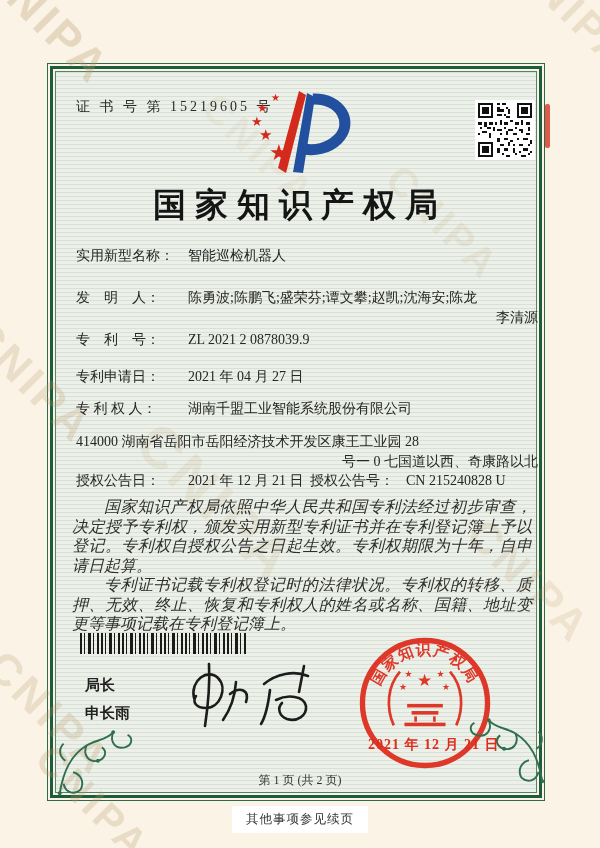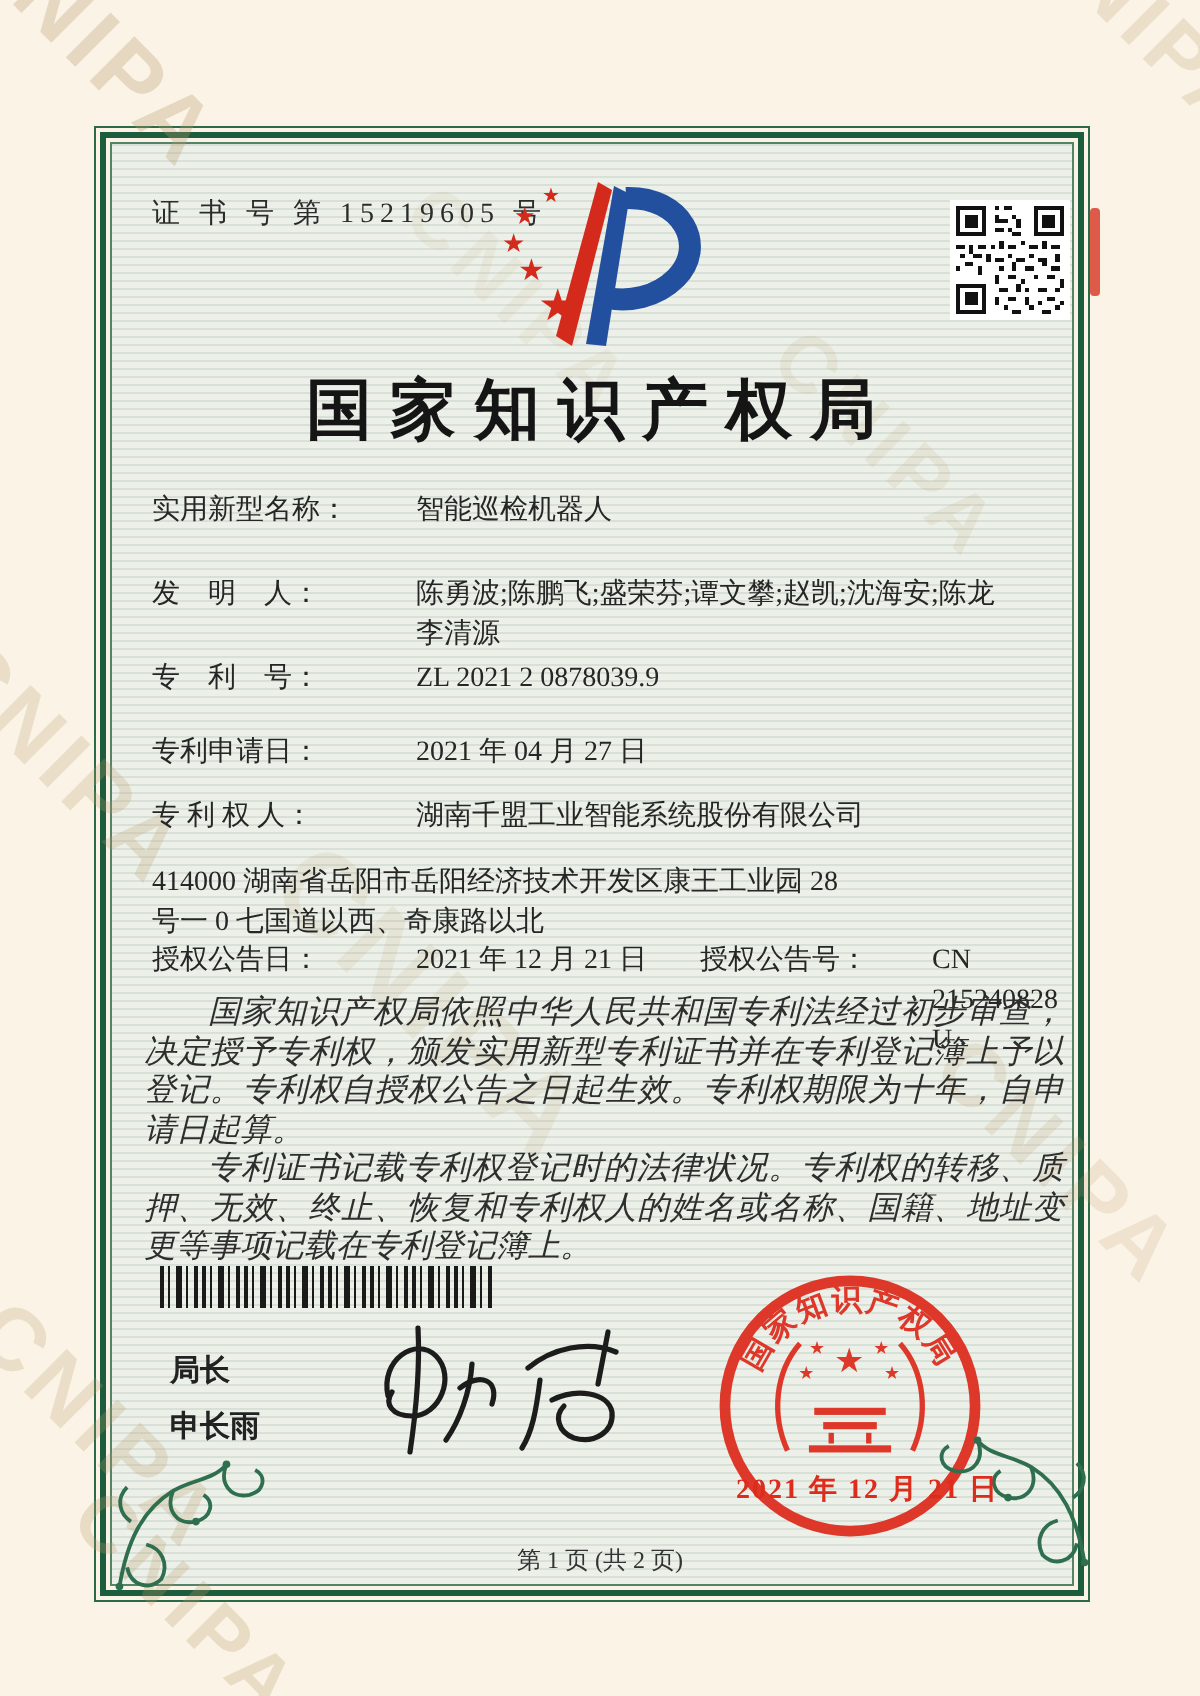"实用新型名称：" .field-row { gap: 20px -> none }
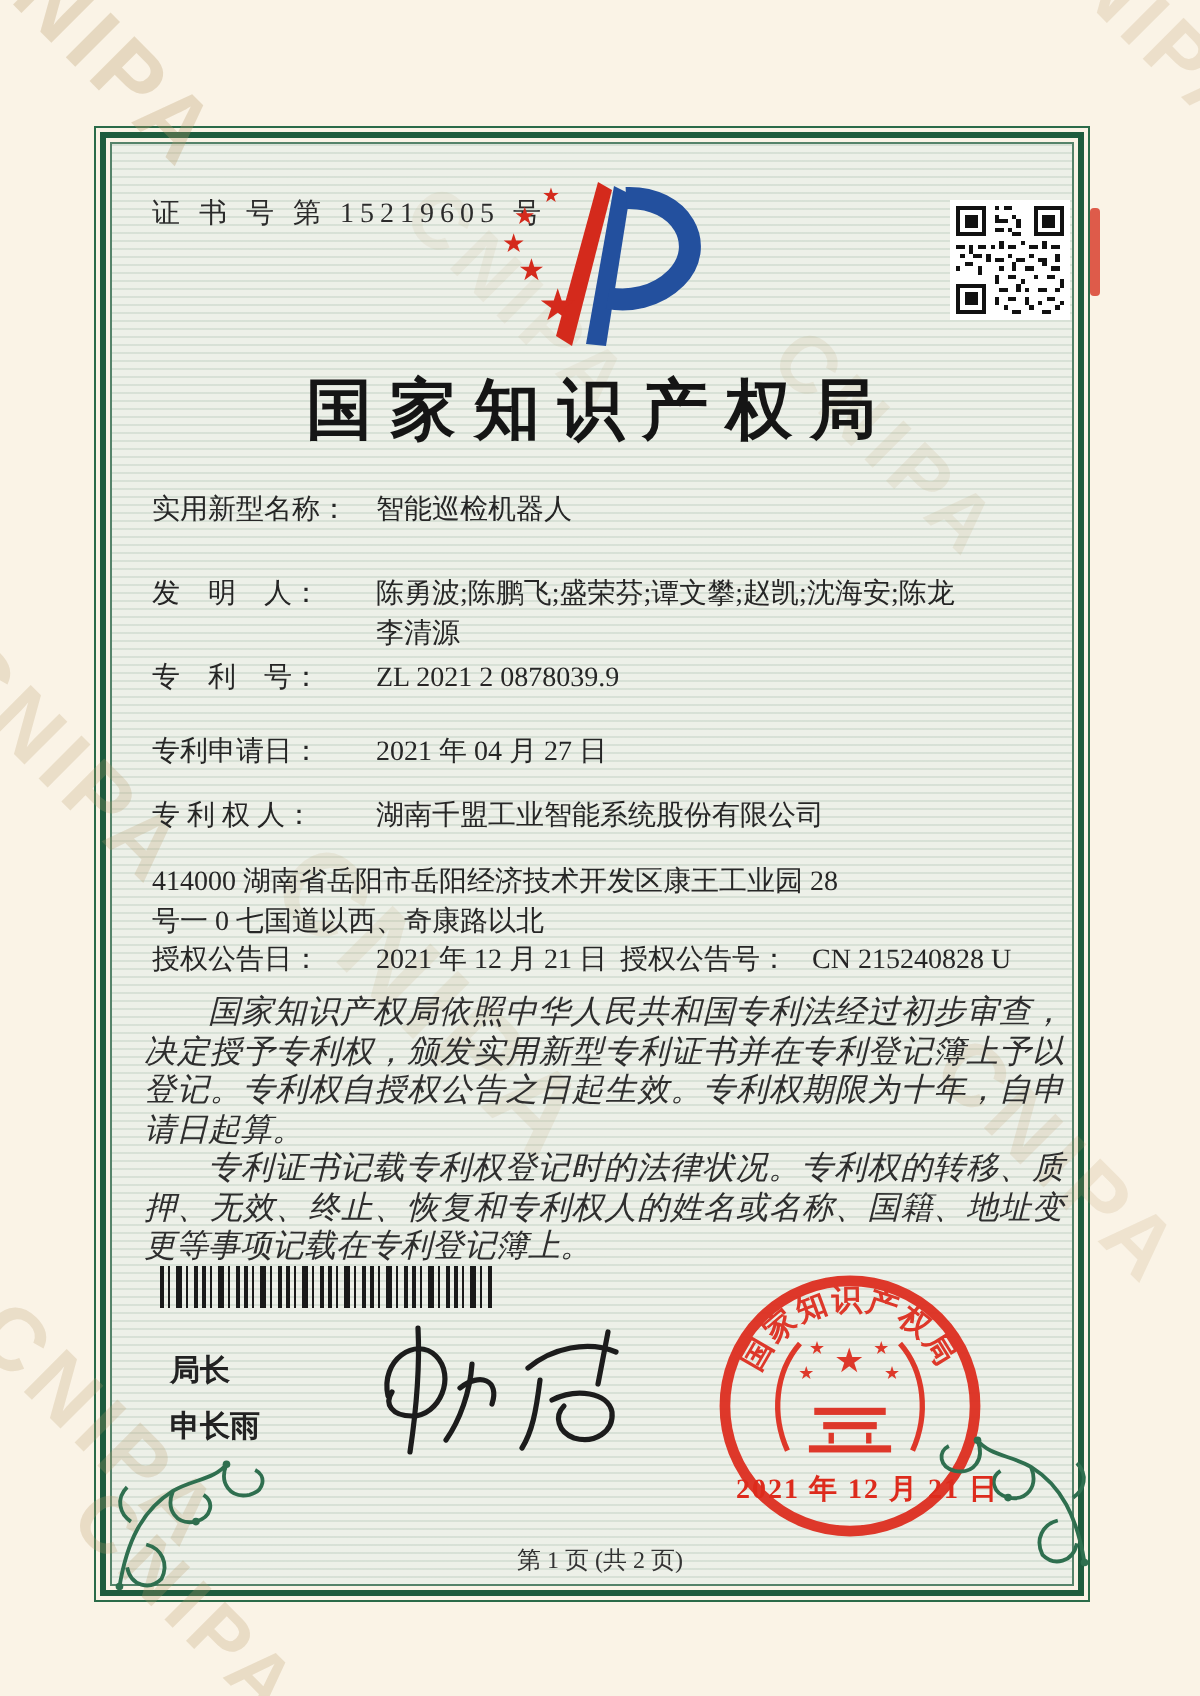"李清源" .fvalue .l2 { text-align: none -> right }
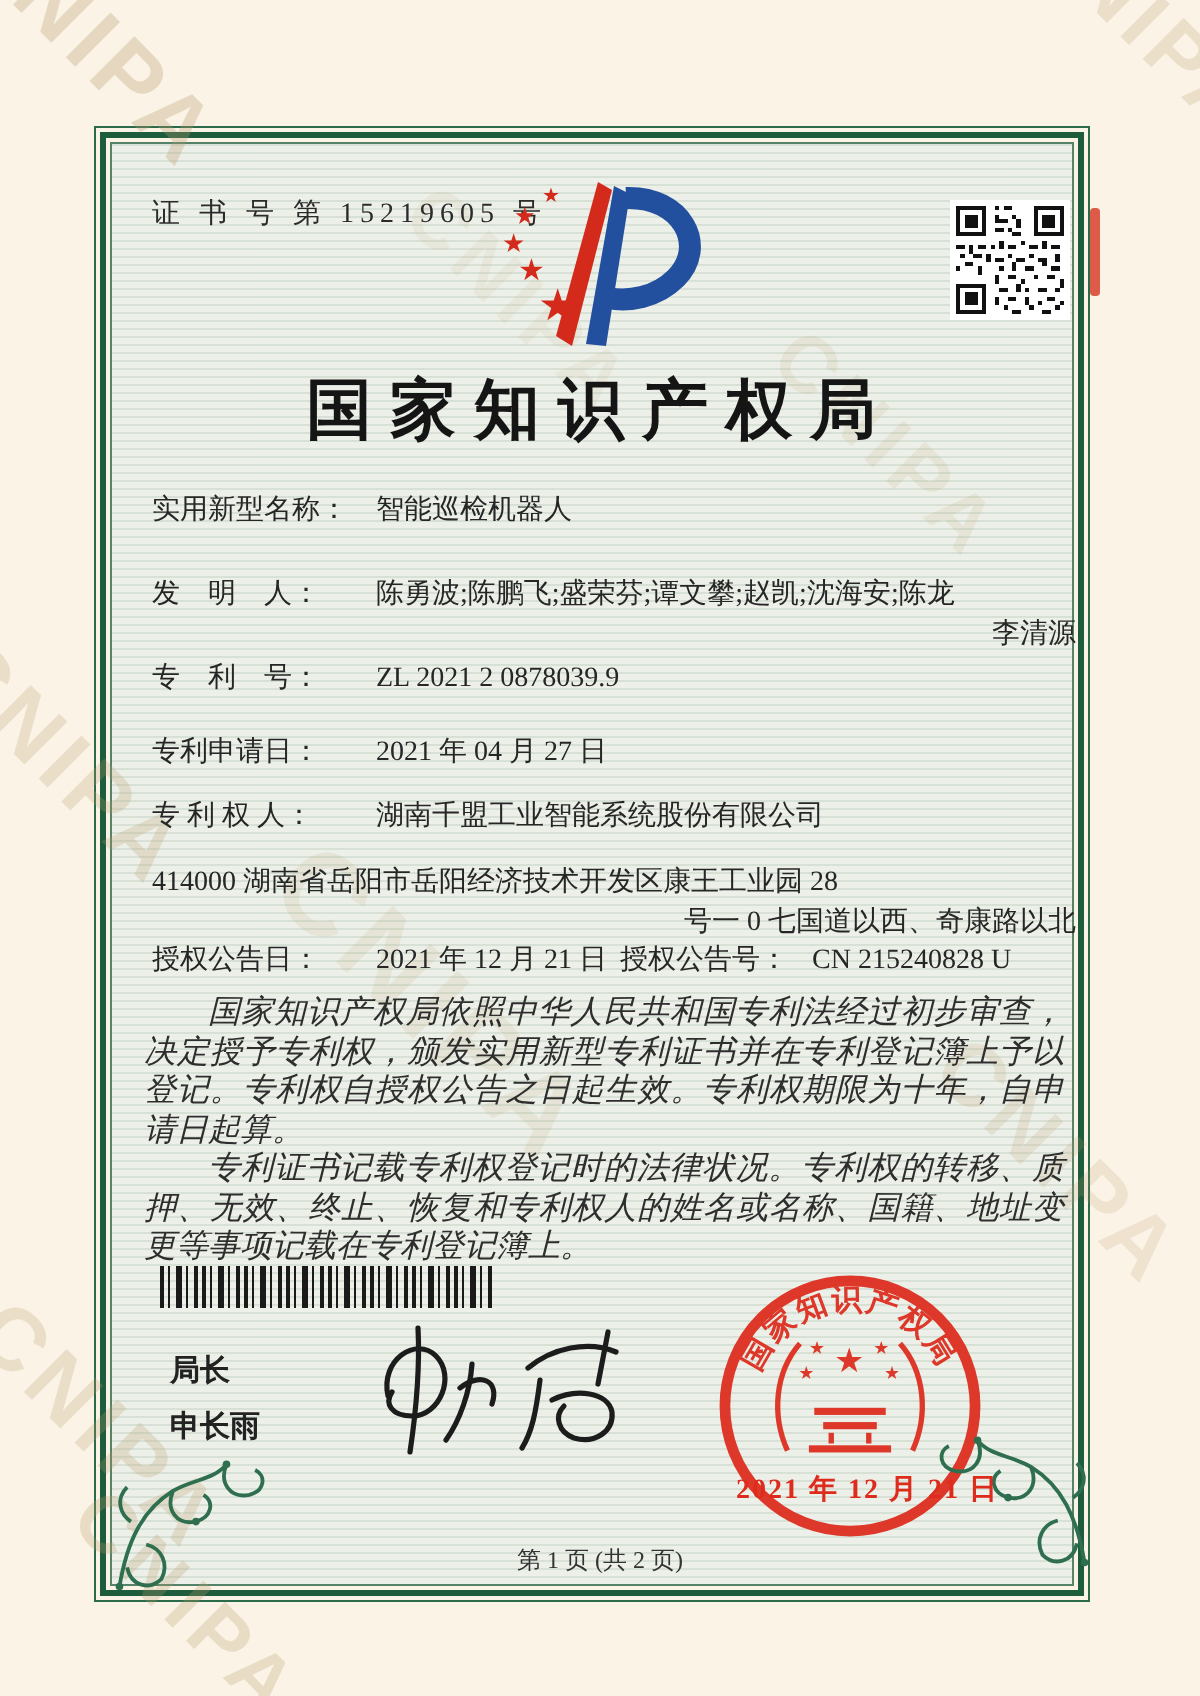"其他事项参见续页" div.note-box { html: none -> <div>其他事项参见续页</div> }
